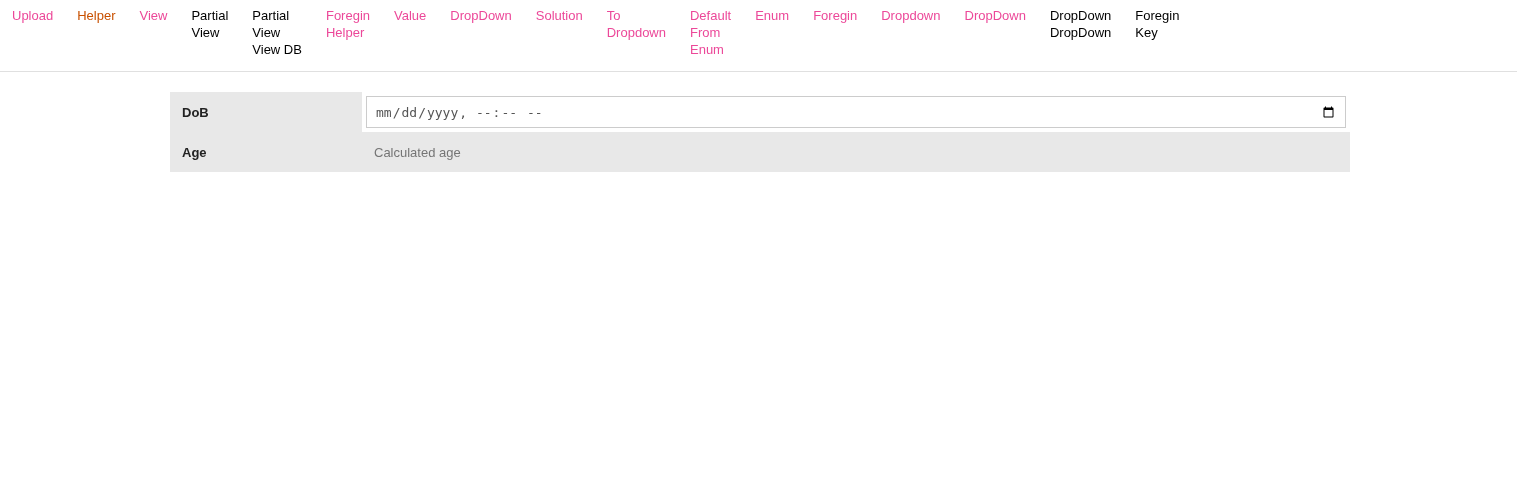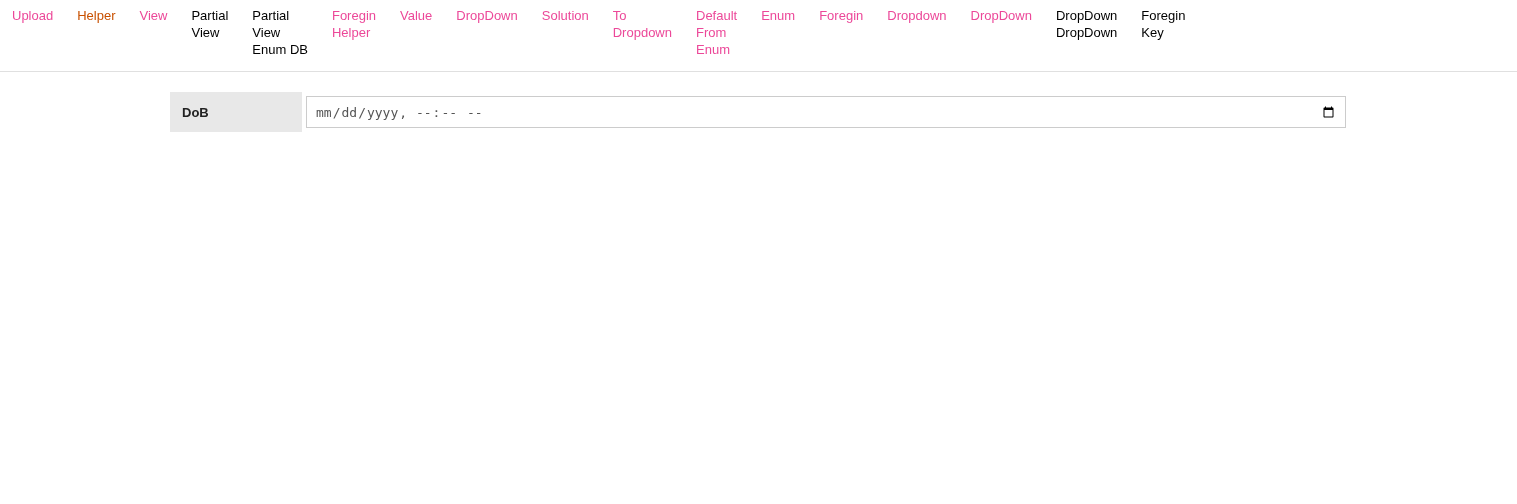"Enum DB" span { text: Enum -> View }
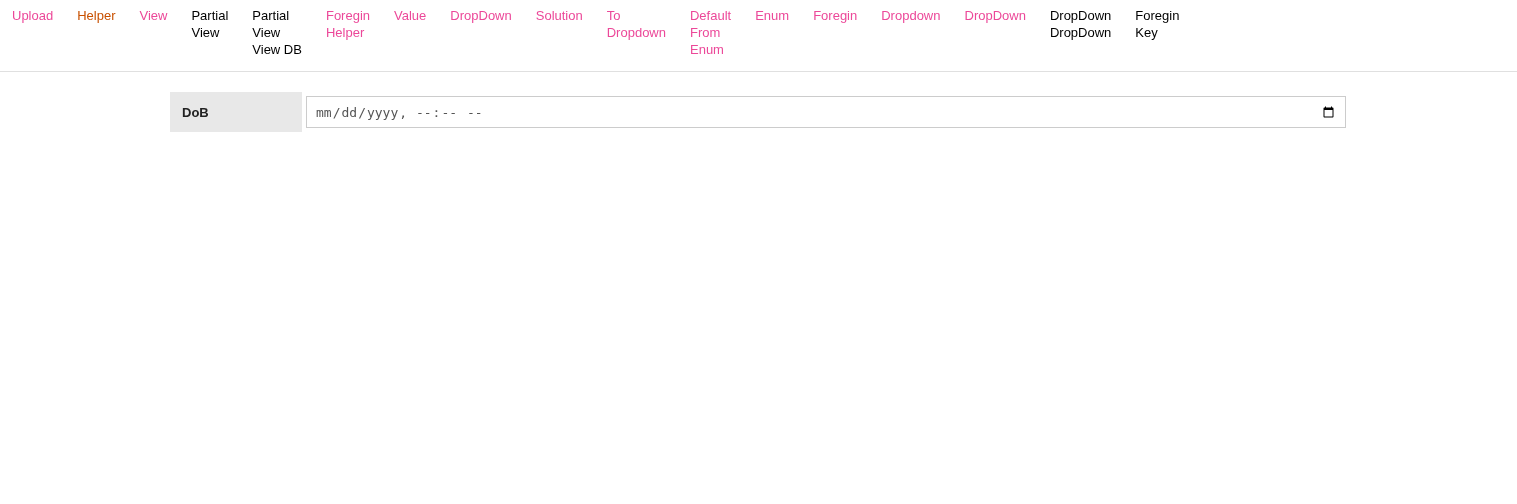"DoB" .form-table tr td:first-child { width: 132px -> 192px }
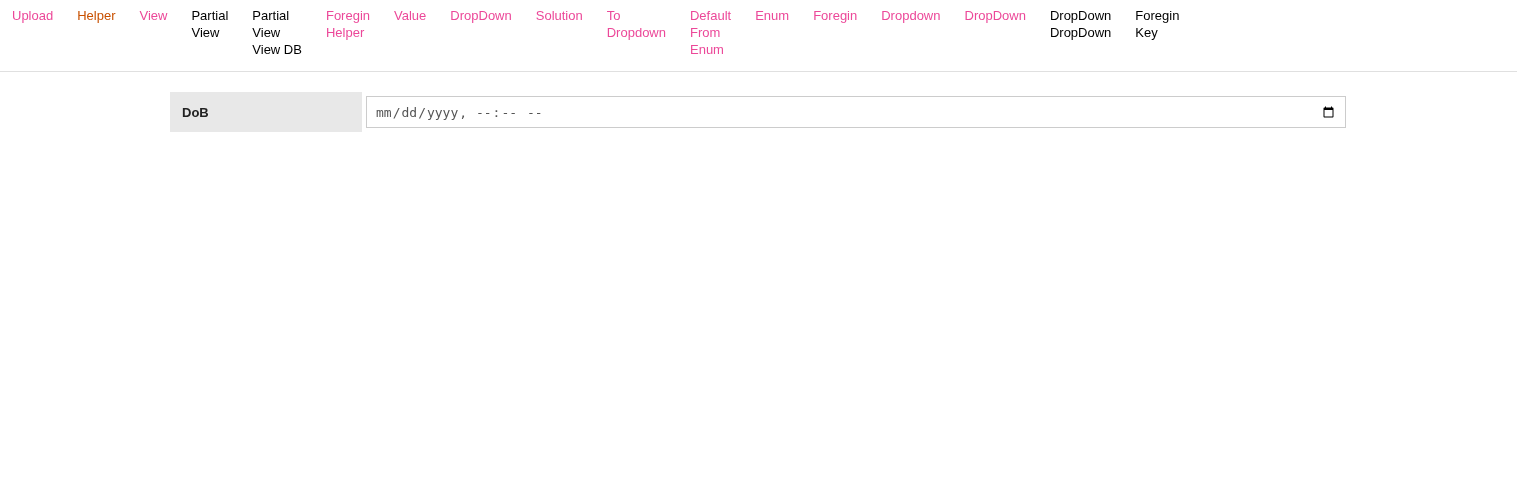"Age" tr { html: none -> <tr> <td>Age</td> <td> <input> </td> </tr> }
